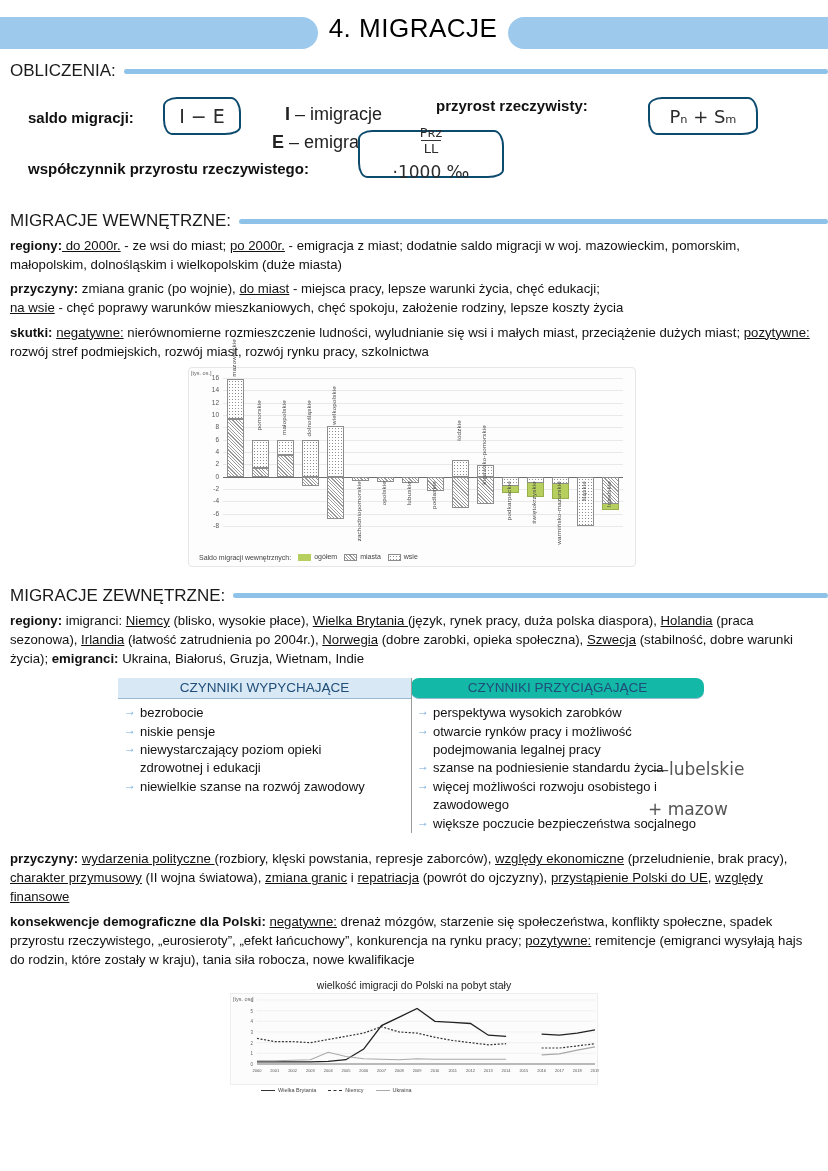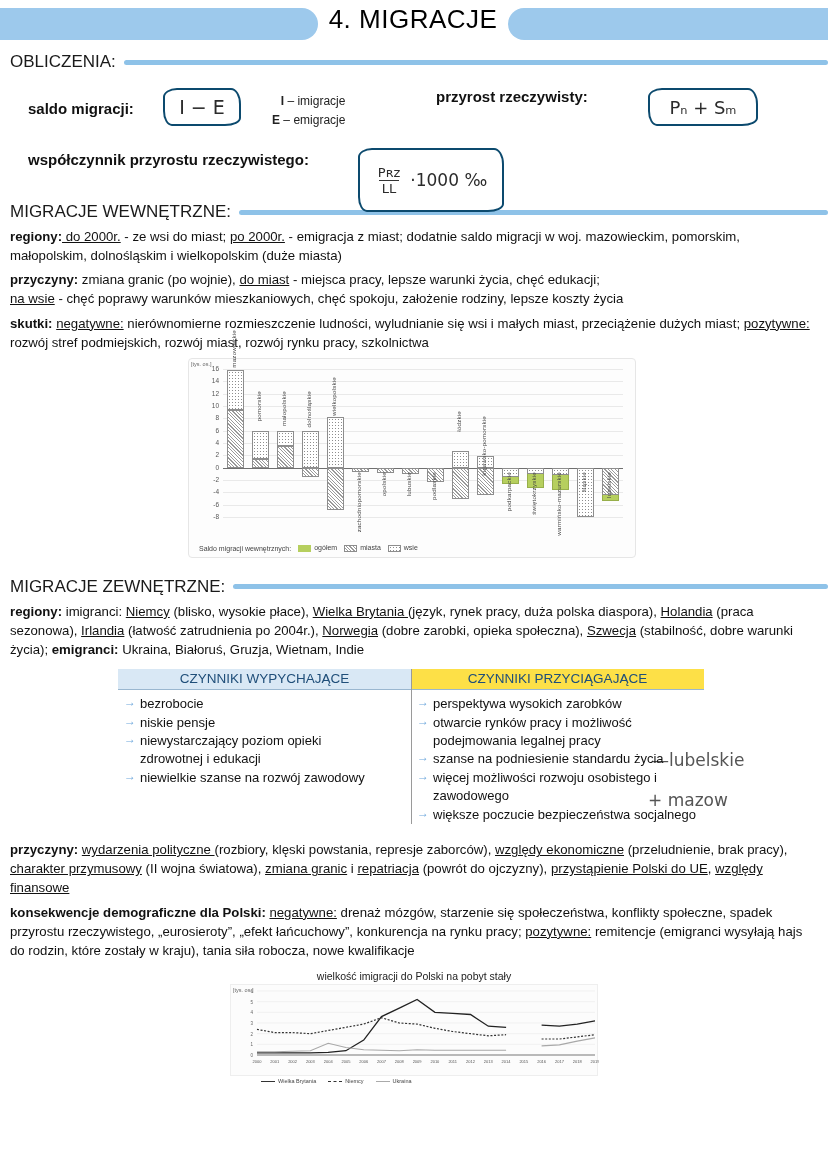"4. MIGRACJE" .banner { margin-top: 2px -> 11px }
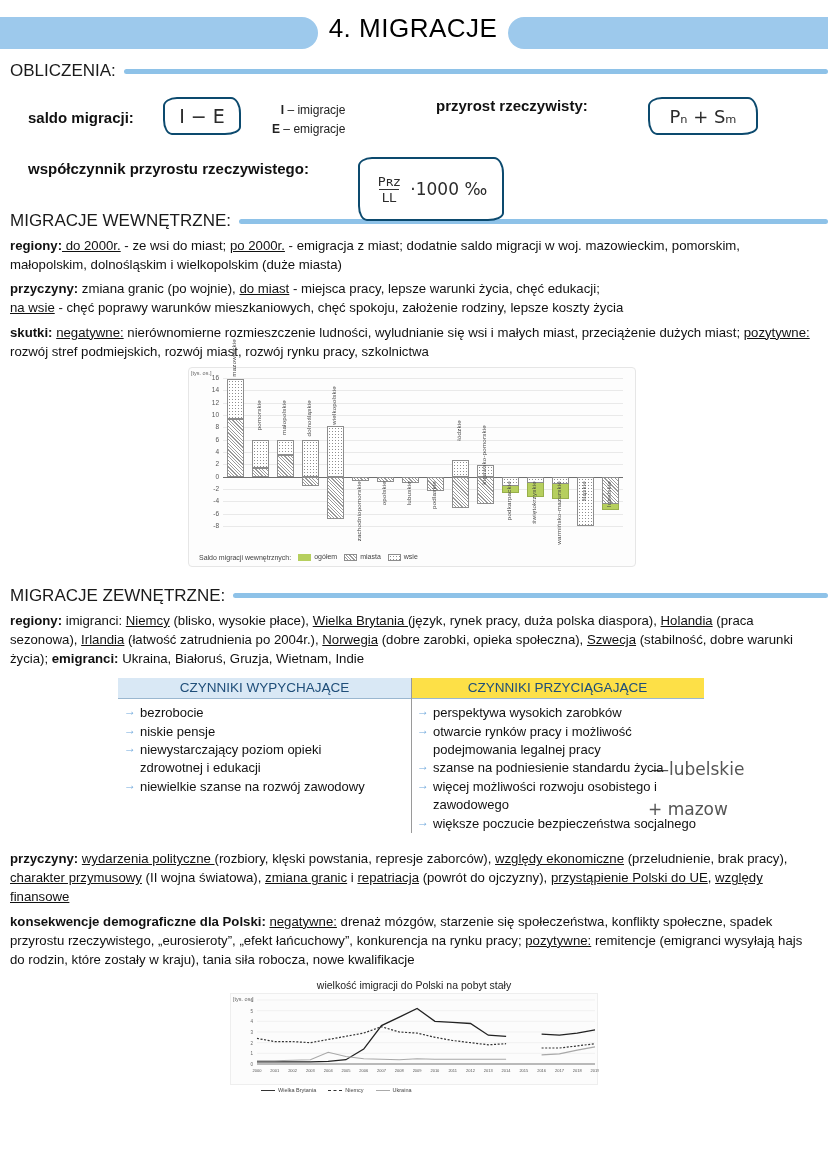"I – imigracje" .legendkv { font-size: 12px -> 18px }
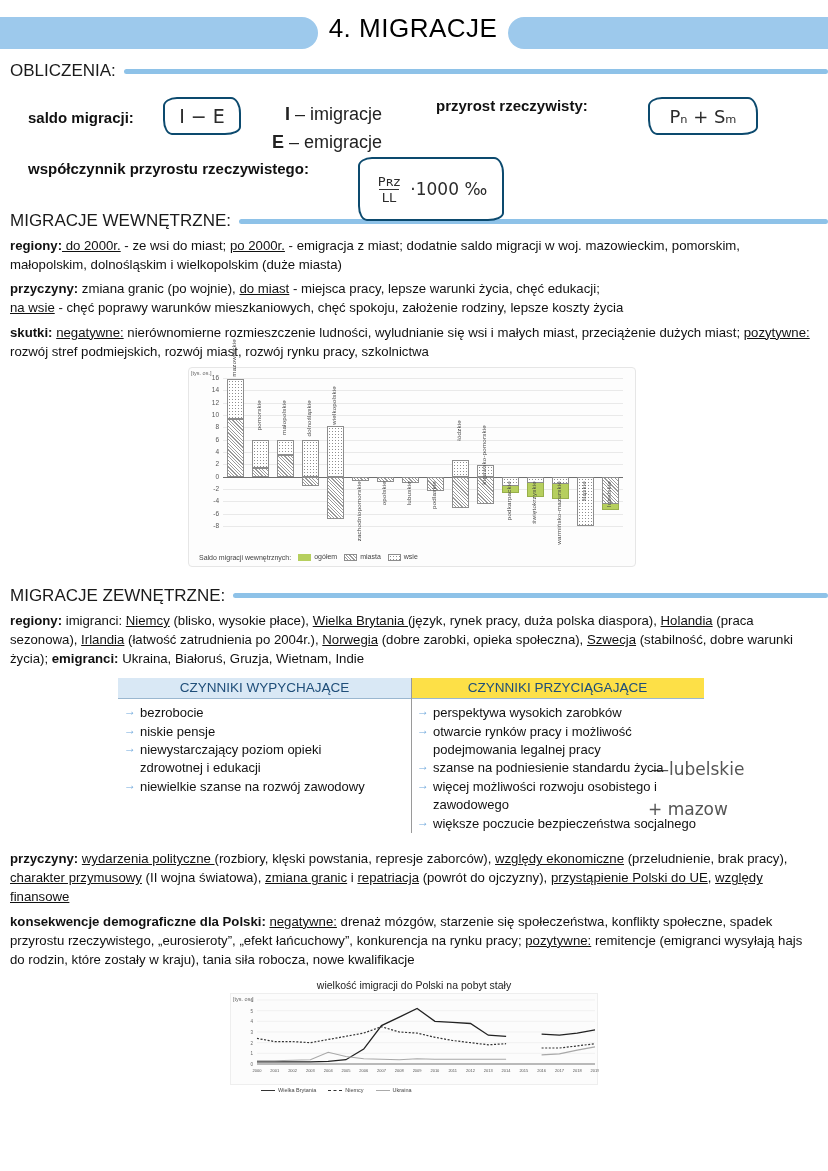"Pʀᴢ" div.box { flex-direction: none -> column; height: 64px -> 48px; top: 72px -> 45px }
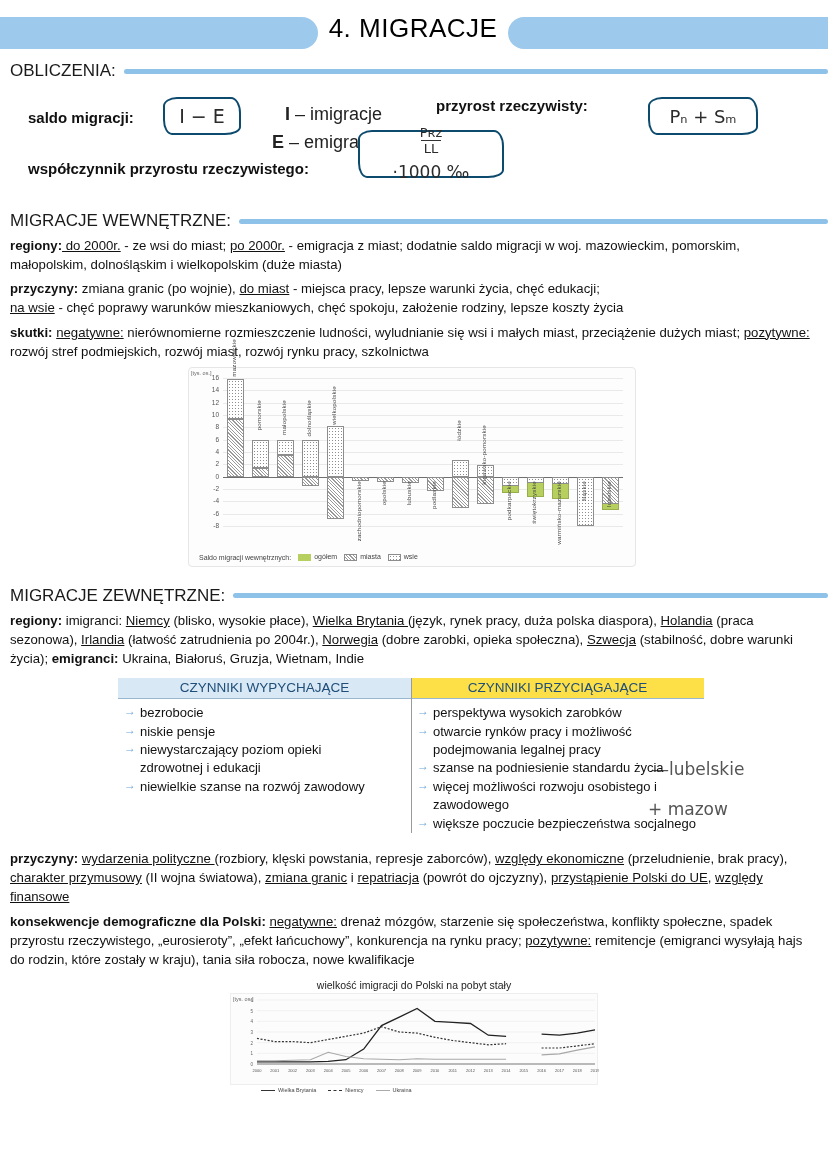"CZYNNIKI PRZYCIĄGAJĄCE" .fcol.right .fhead { background: #fde047 -> #14b8a6; border-radius: none -> 8px }
